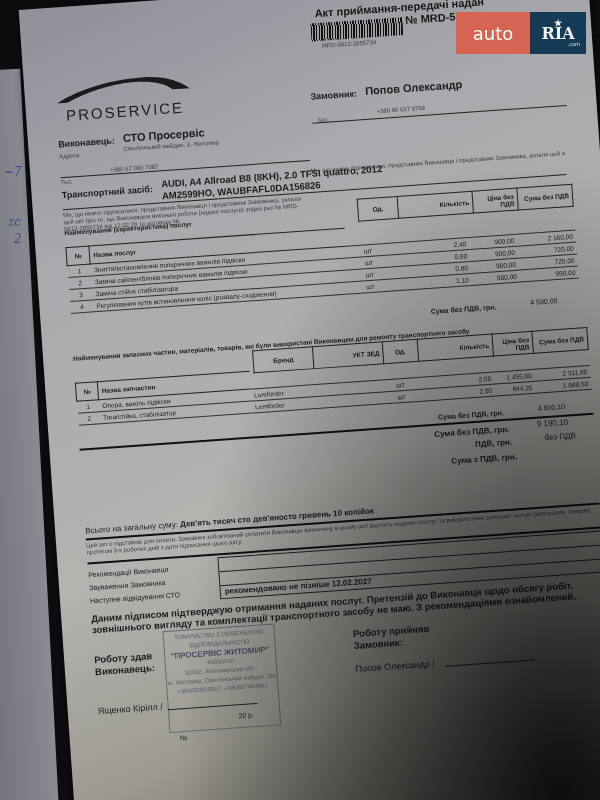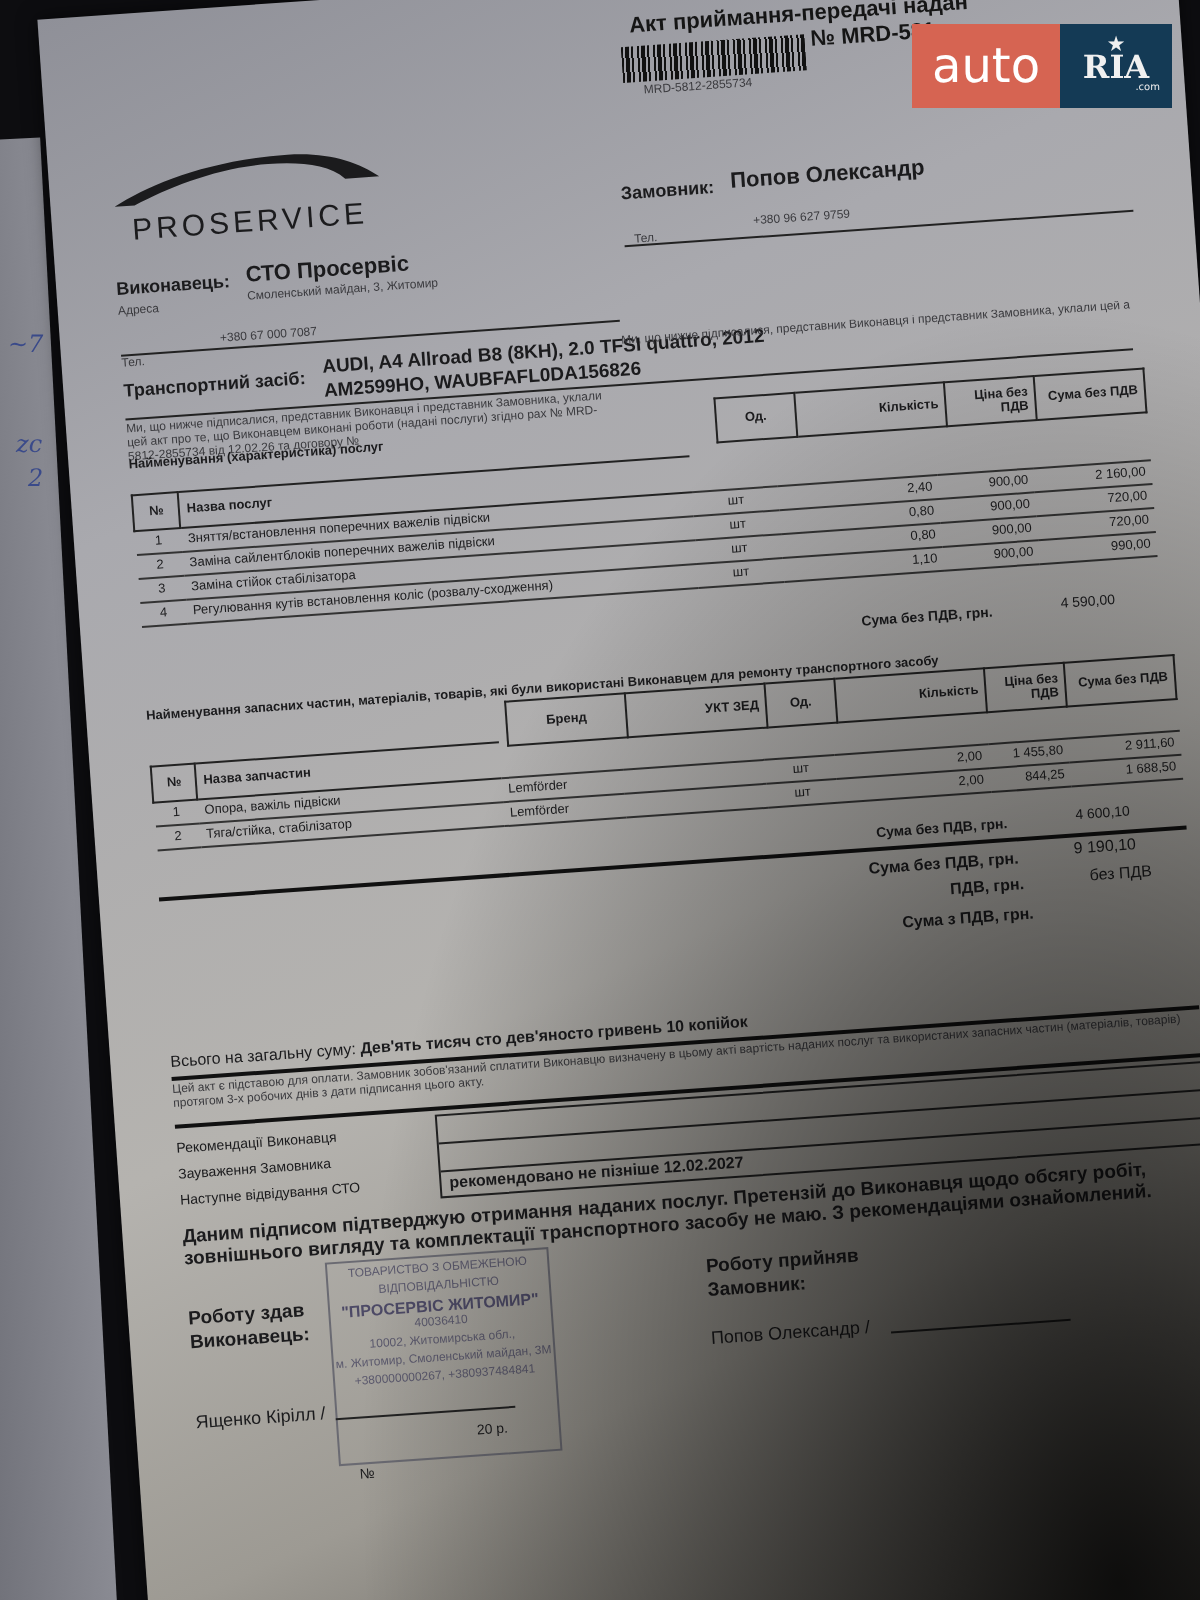"auto" .ar-auto { font-size: 24px -> 18px }
